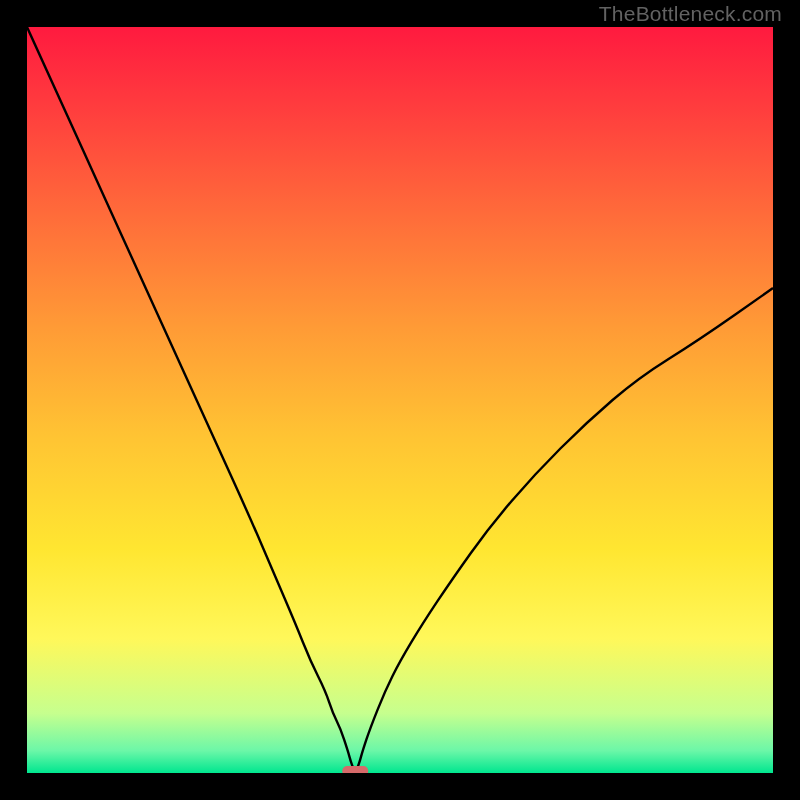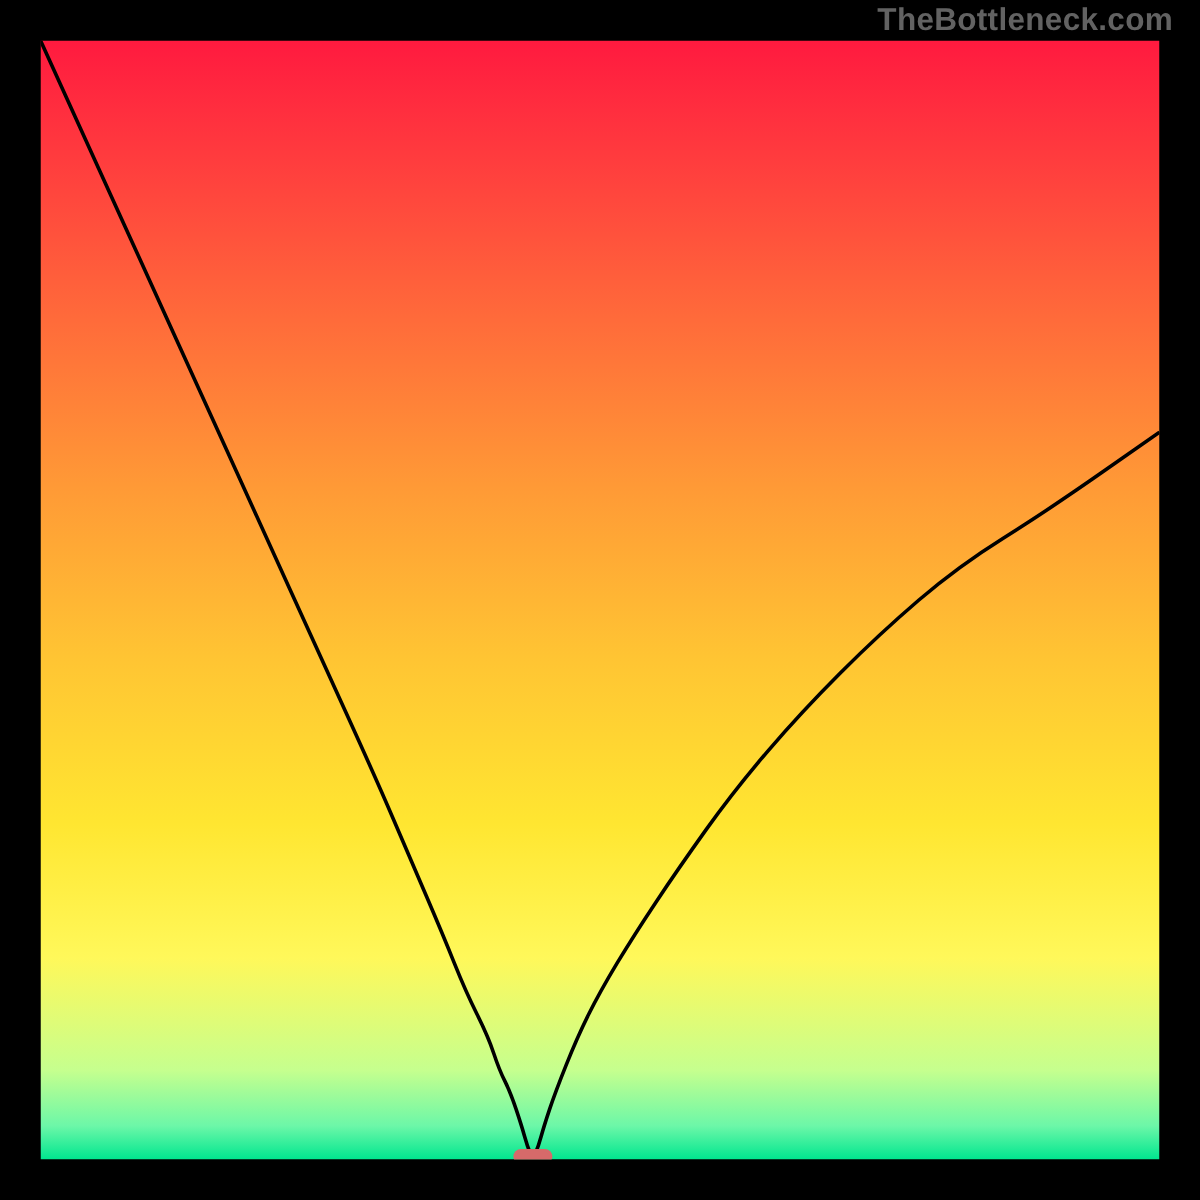"TheBottleneck.com" .watermark { font-weight: 700 -> 400 }
